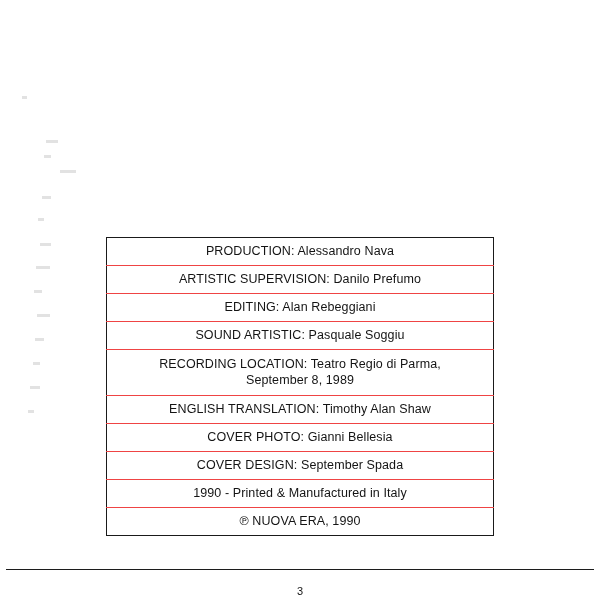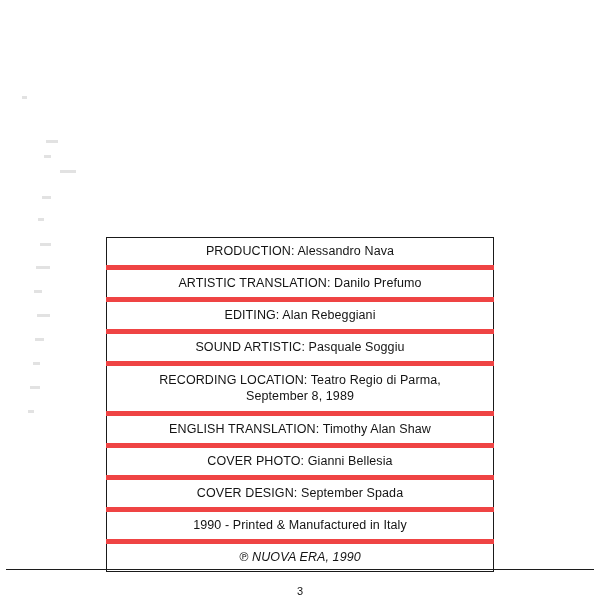"PRODUCTION: Alessandro Nava" .credits-table td { border-bottom: 5px solid #ef4444 -> 1px solid #ef4444 }
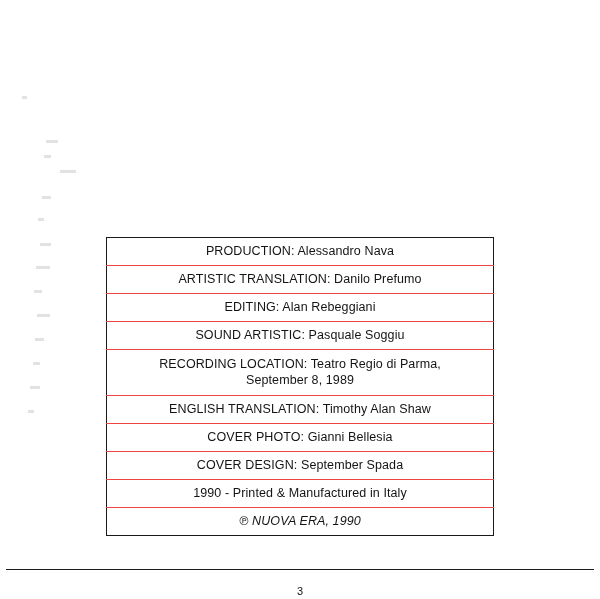"ARTISTIC TRANSLATION: Danilo Prefumo" td { text: TRANSLATION -> SUPERVISION }
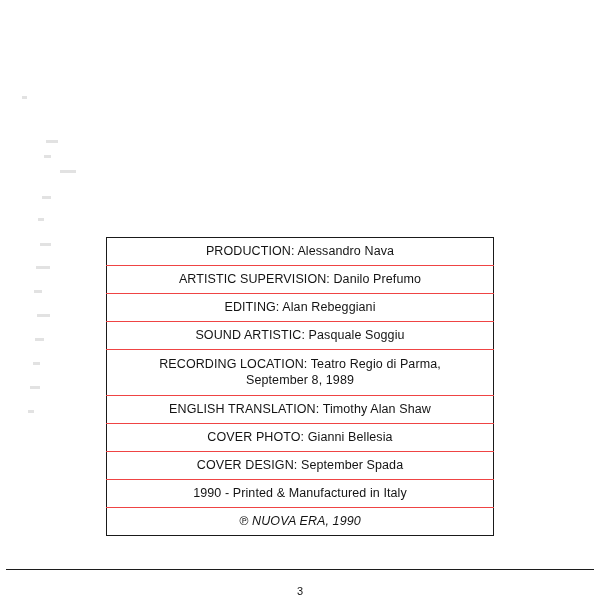"℗ NUOVA ERA, 1990" .credits-table tr:last-child td { font-style: italic -> none }
